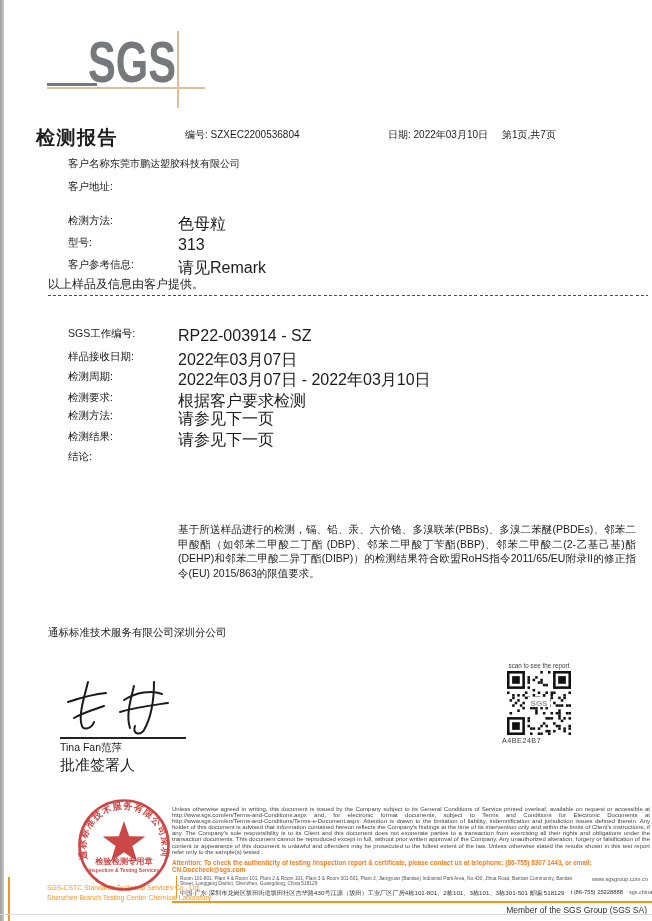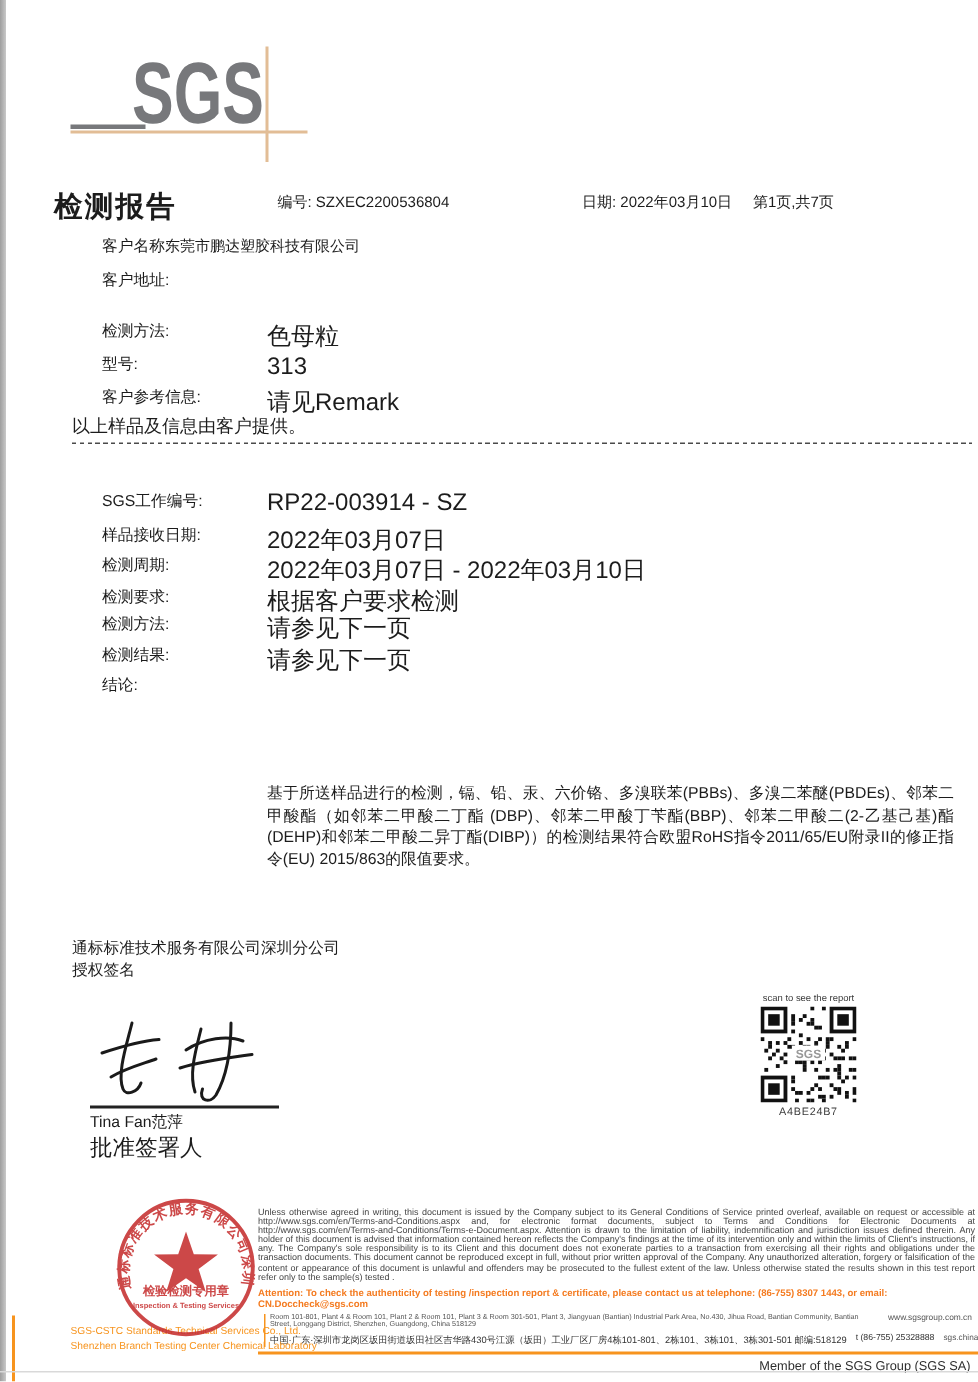"授权签名" div { html: <div>授权签名</div> -> none }
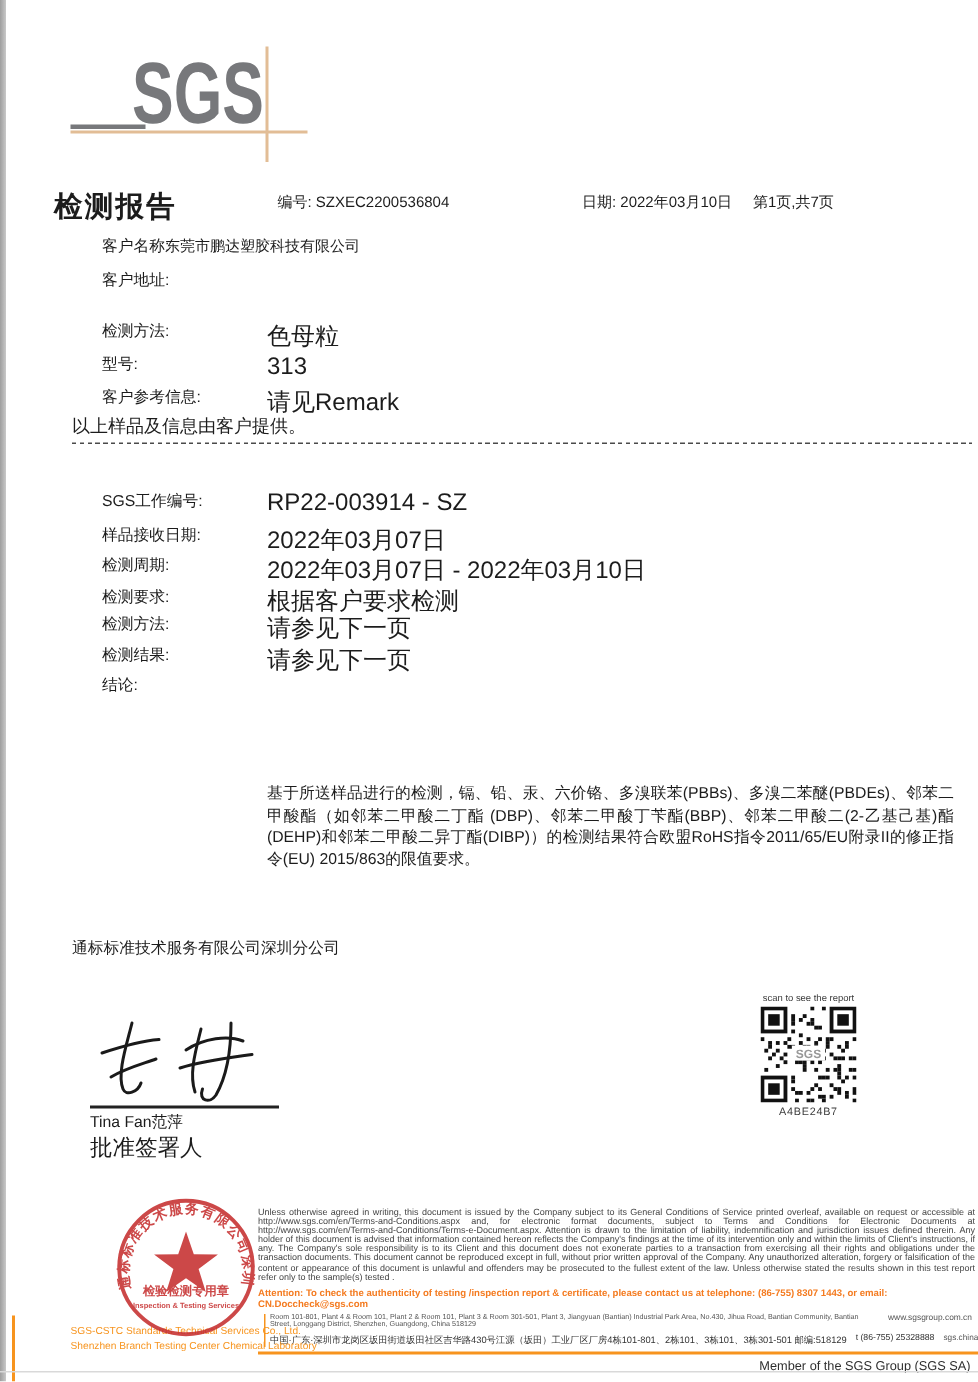"A4BE24B7" .qr-code { text-align: center -> none }
